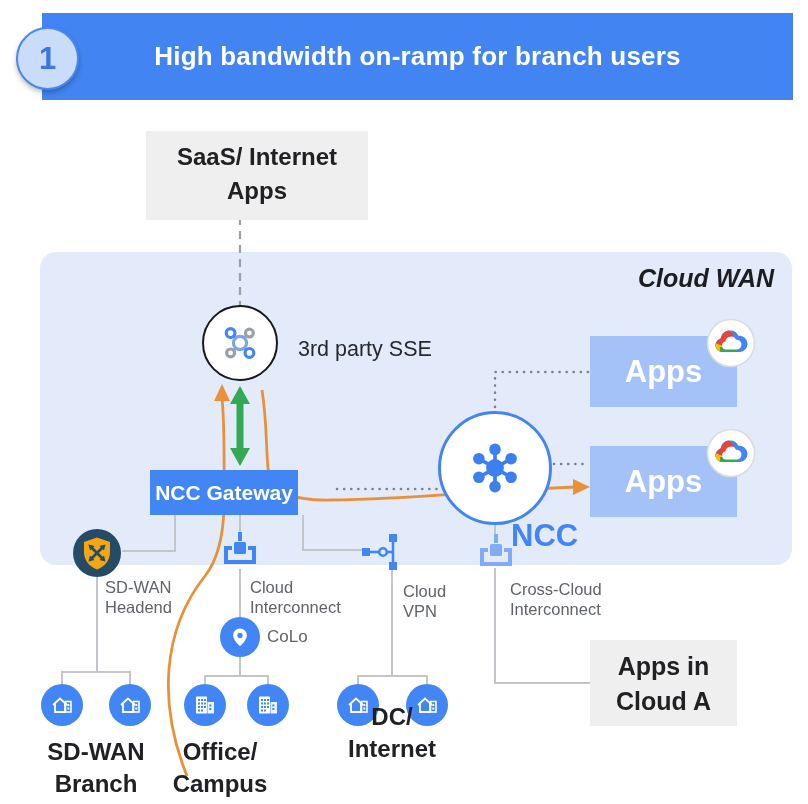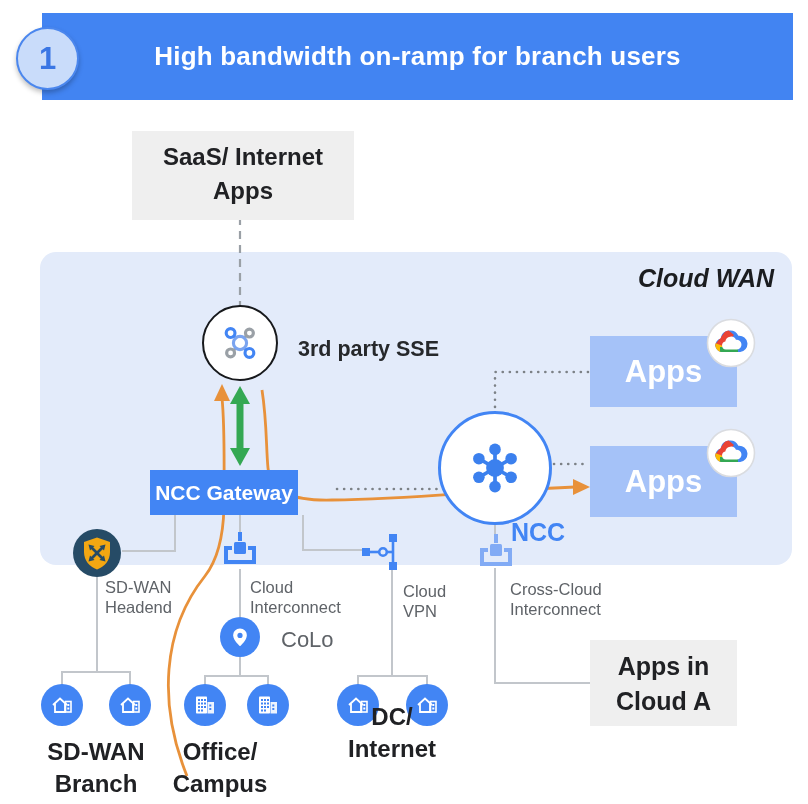"SaaS/ Internet" .saas { left: 132px -> 146px }
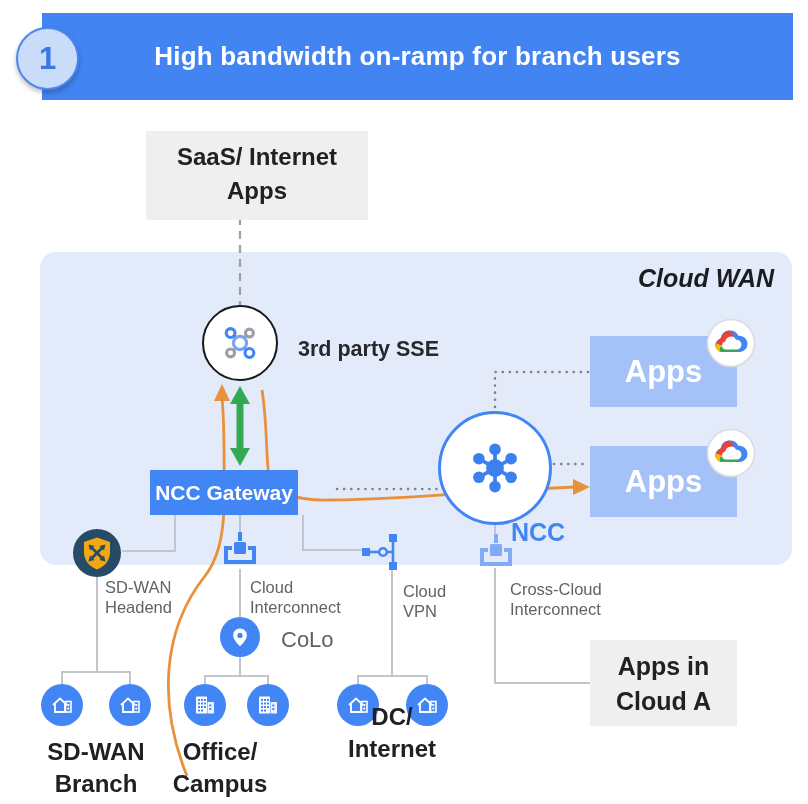"3rd party SSE" .sse-label { font-weight: bold -> normal }
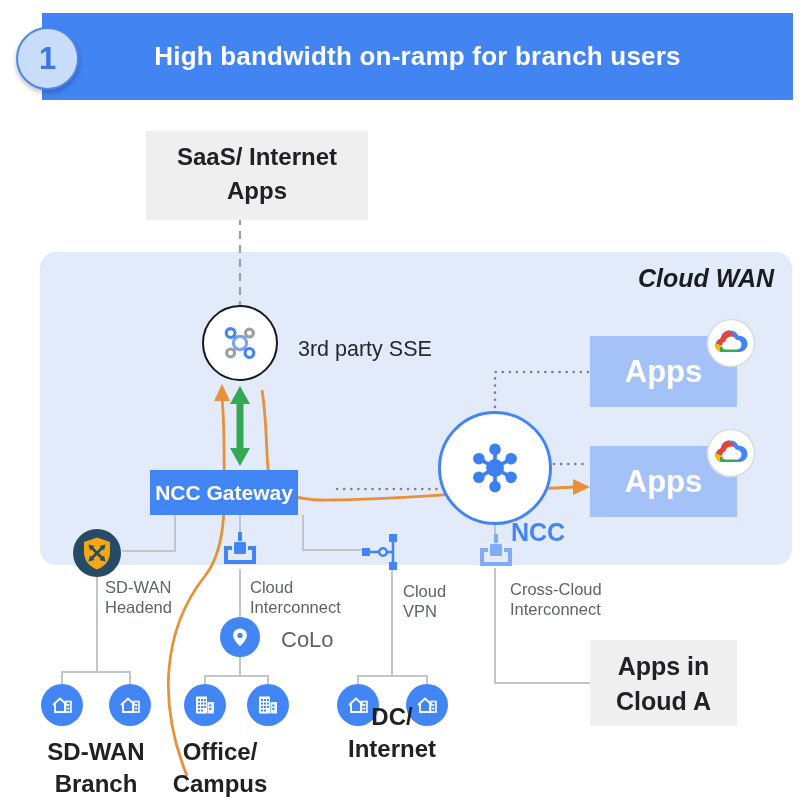"NCC" .ncc-label { font-size: 25px -> 31px }
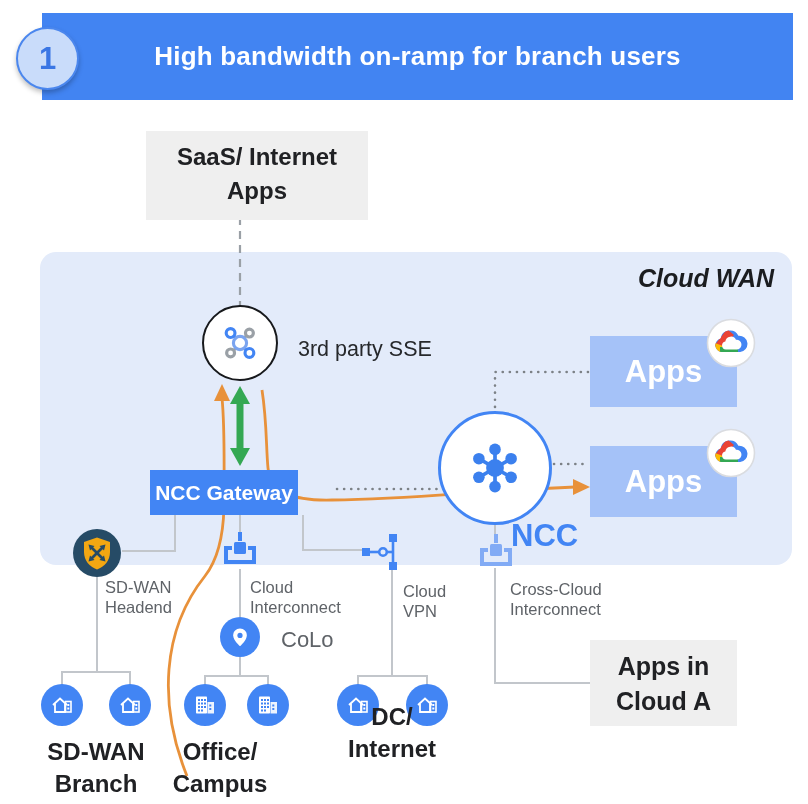"CoLo" .colo-label { font-size: 22px -> 17px; left: 281px -> 267px }
